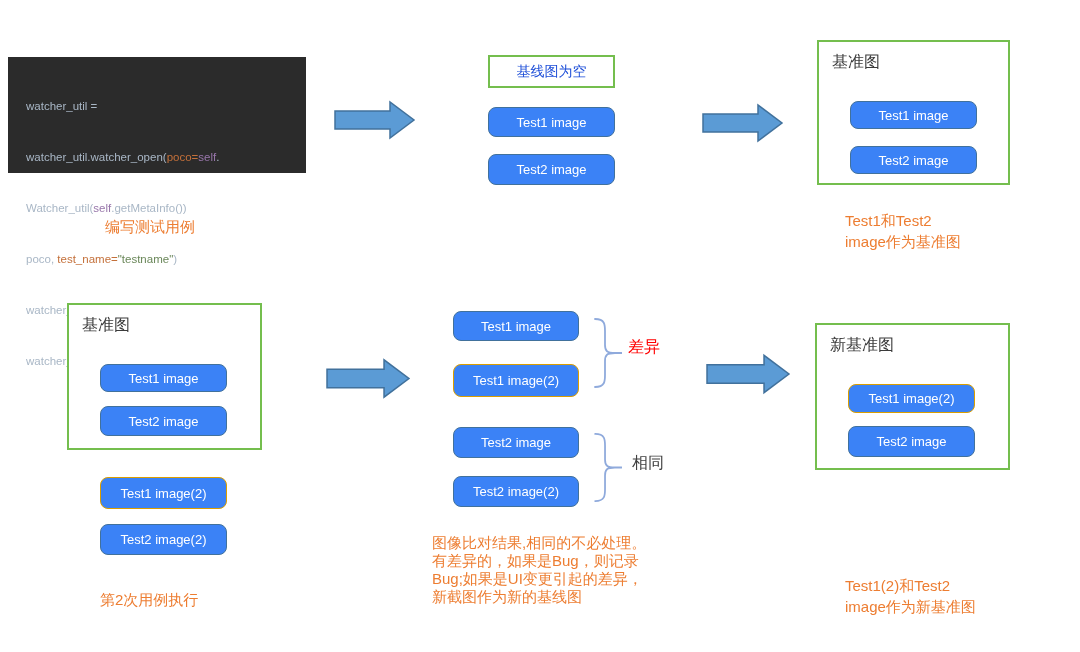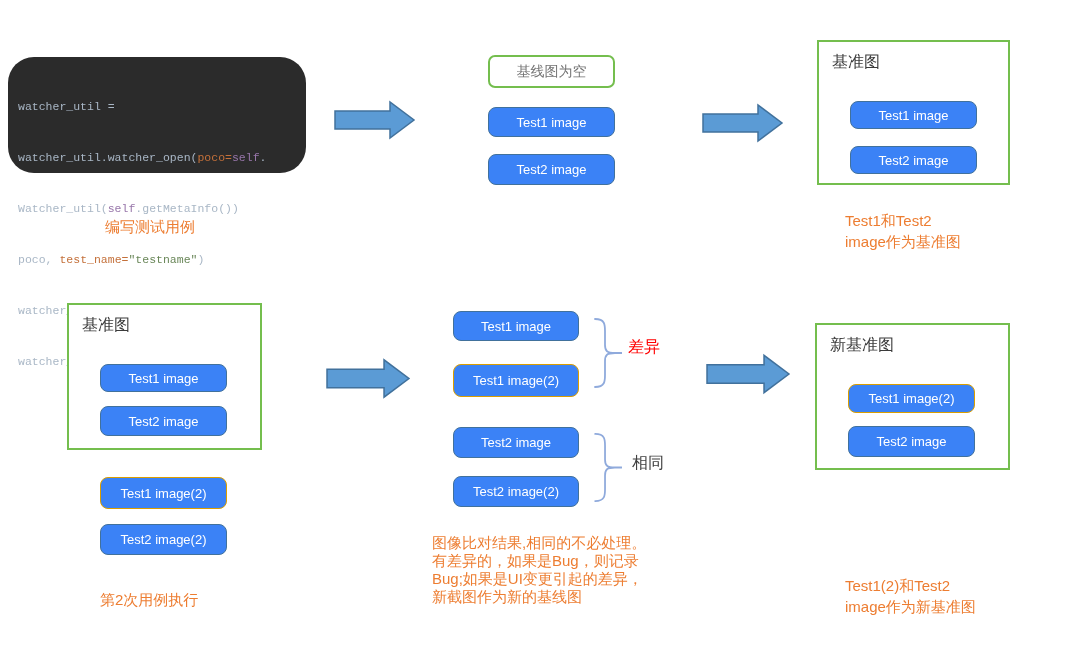"基线图为空" #boxA { border-radius: 7px -> none; color: #737373 -> #1d4ed8 }
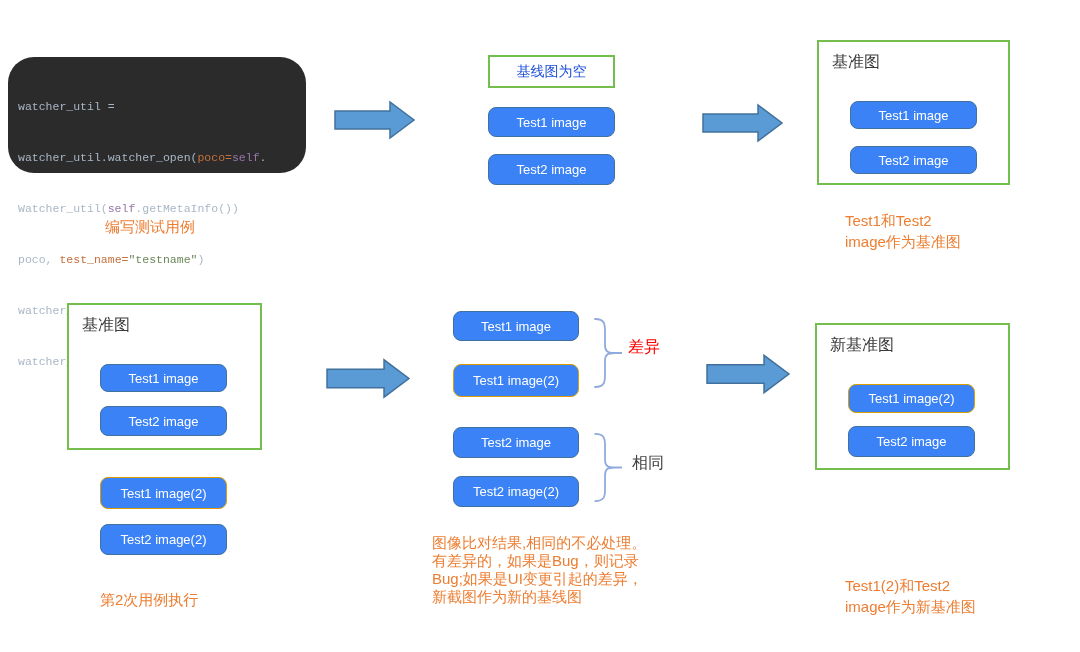"watcher_util =" .code-block { border-radius: 26px -> none; font-family: Liberation Mono, monospace -> Liberation Sans, sans-serif; padding: 7px 10px -> 7px 18px }
